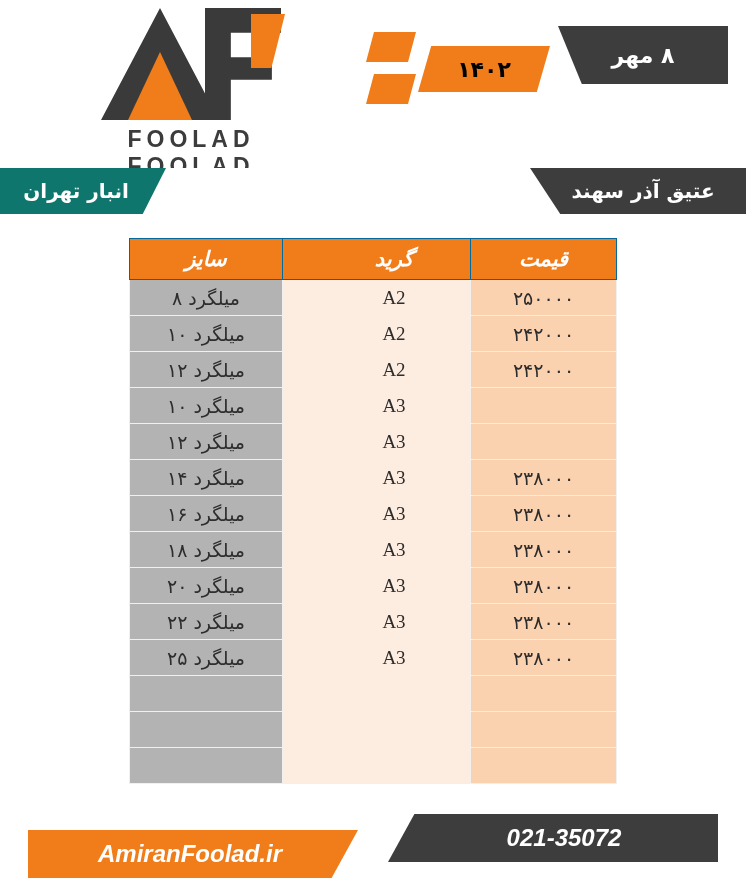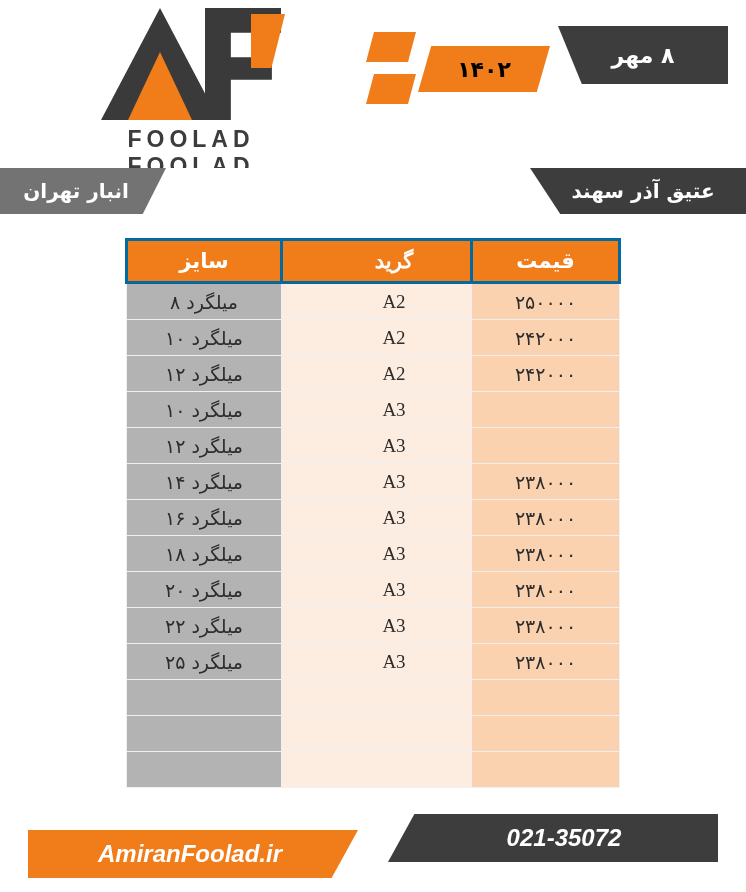"انبار تهران" .label-left { background: #737373 -> #0f766e }
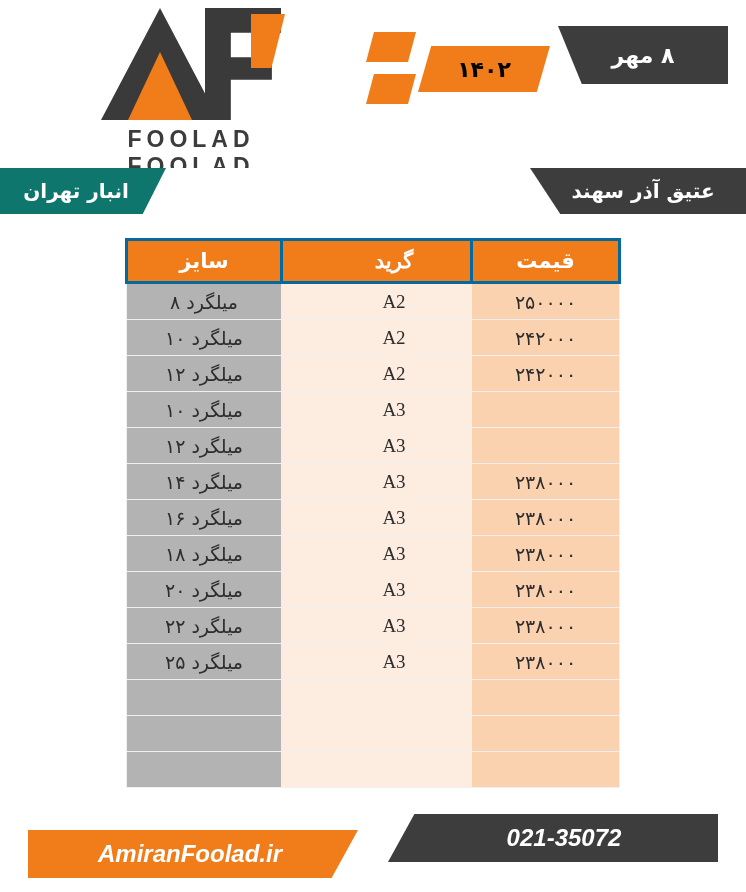"سایز" table.price-table th { border: 3px solid #0369a1 -> 1px solid #0369a1; font-style: none -> italic }
